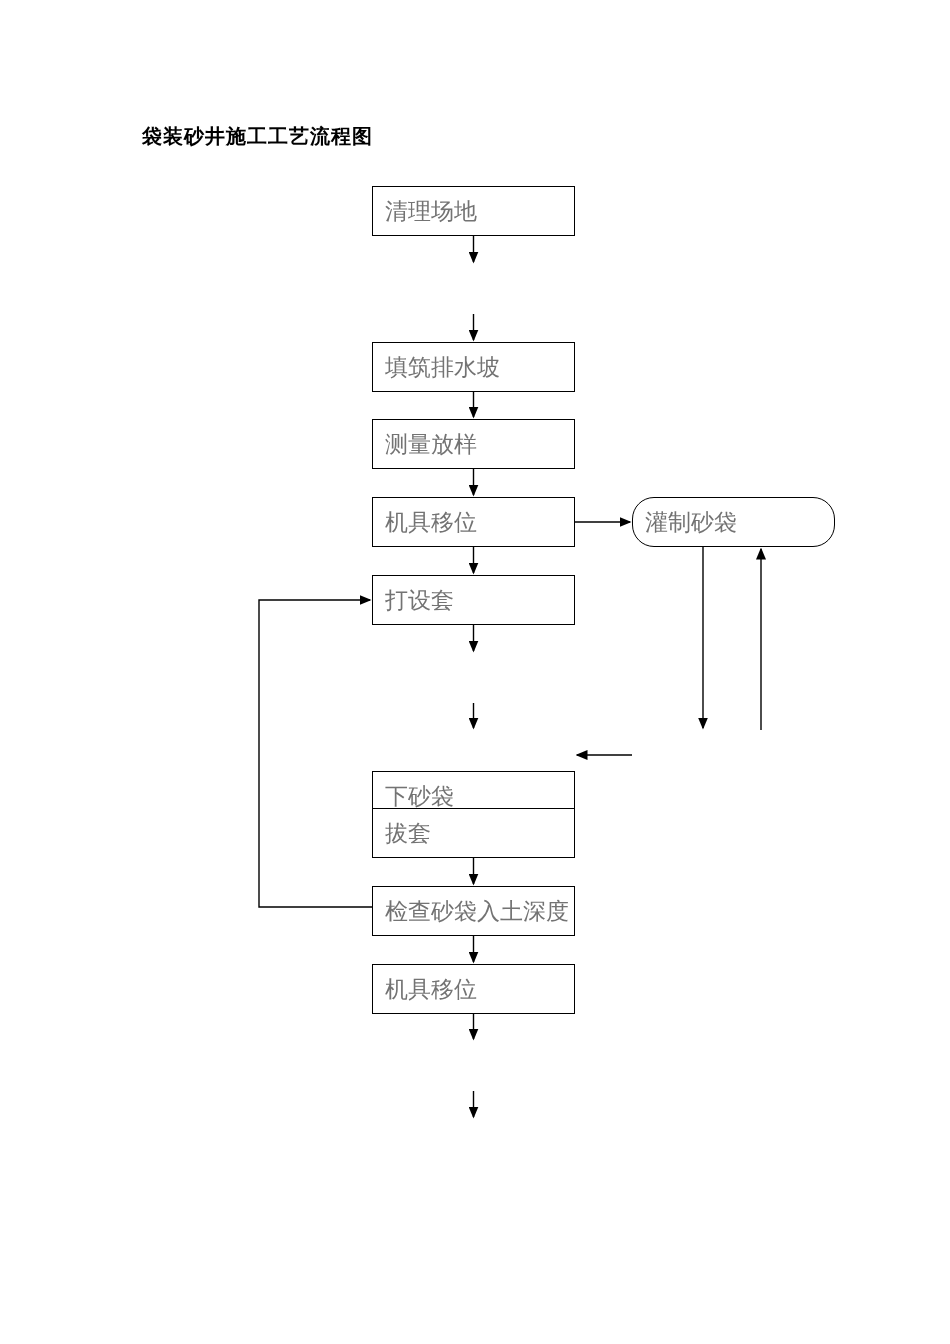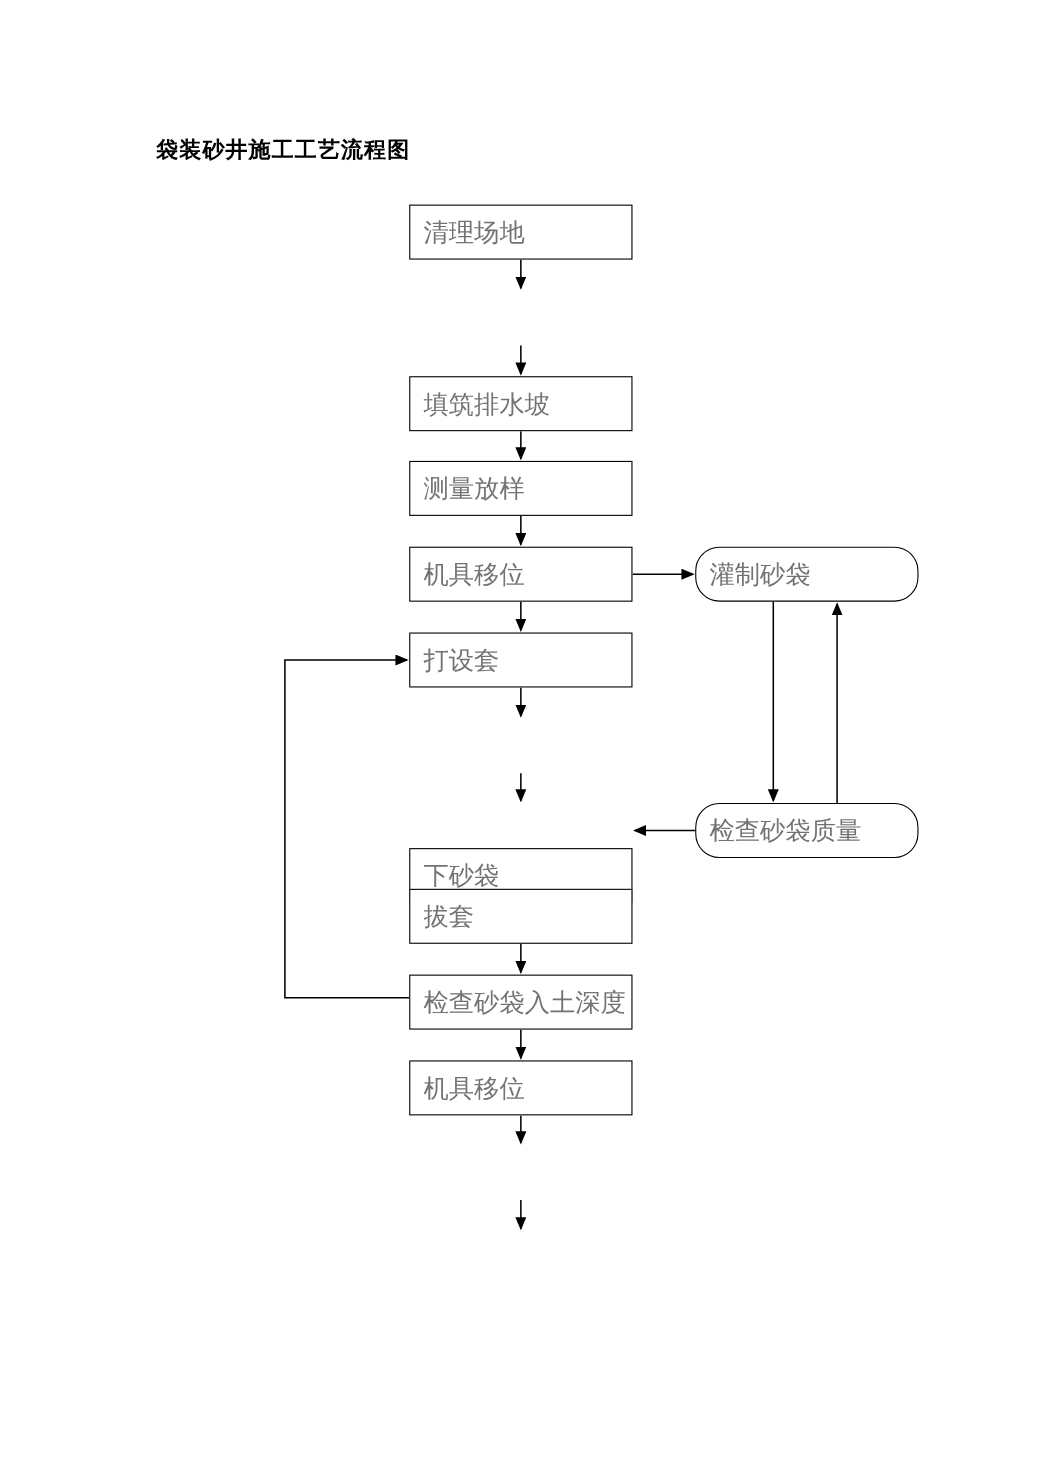"检查砂袋质量" div.node { html: <div>检查砂袋质量</div> -> none }
